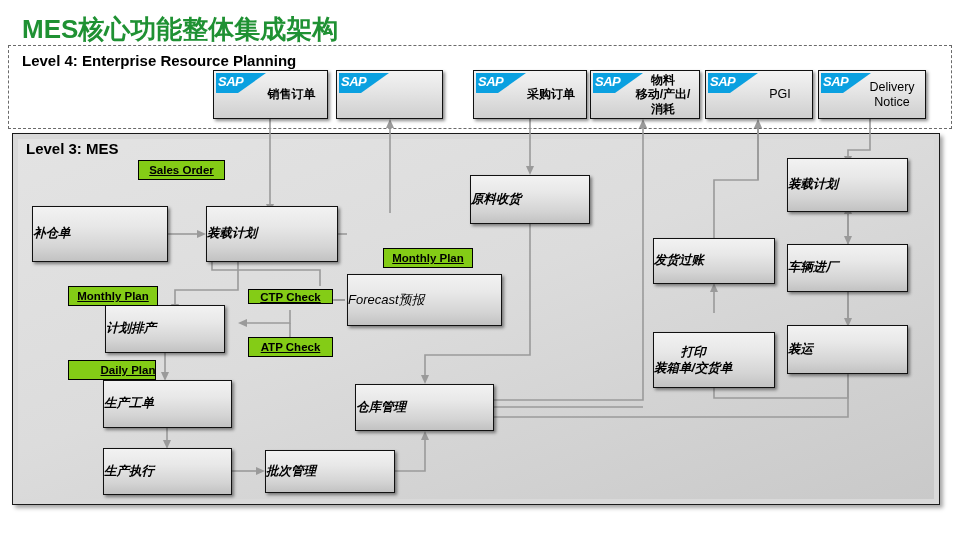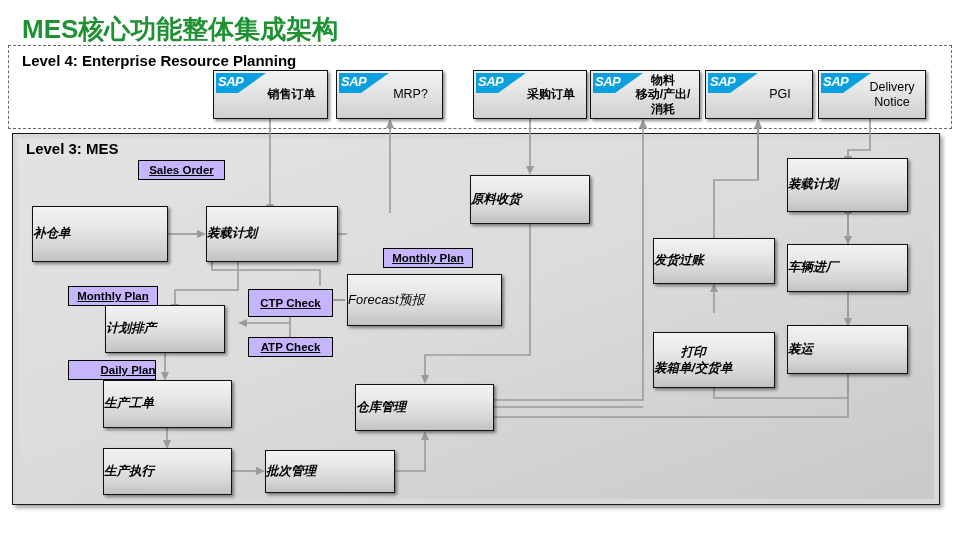"MRP?" span.sap-text { html: <span>MRP?</span> -> none }
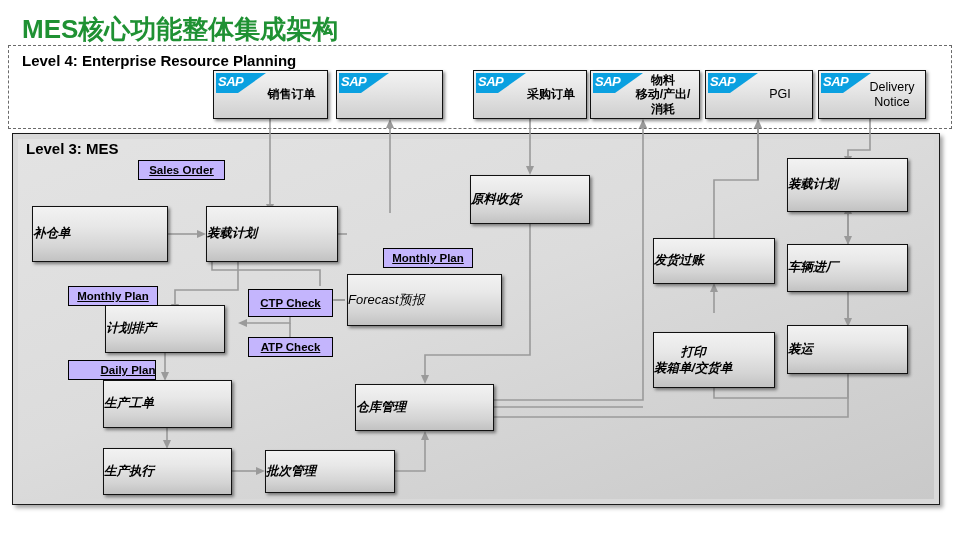"Sales Order" .ylabel { background: #c4b5fd -> #84cc16 }
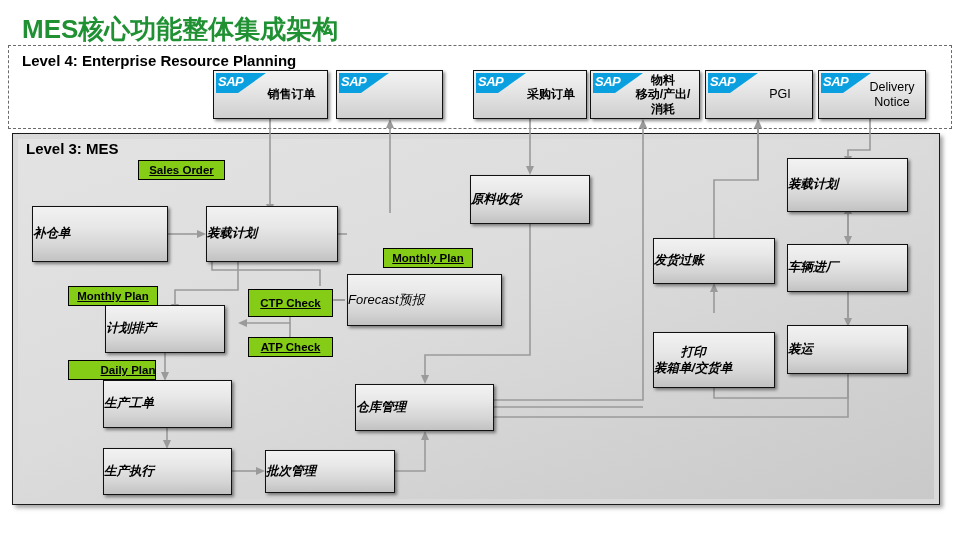"CTP Check" div.ylabel { height: 28px -> 15px }
